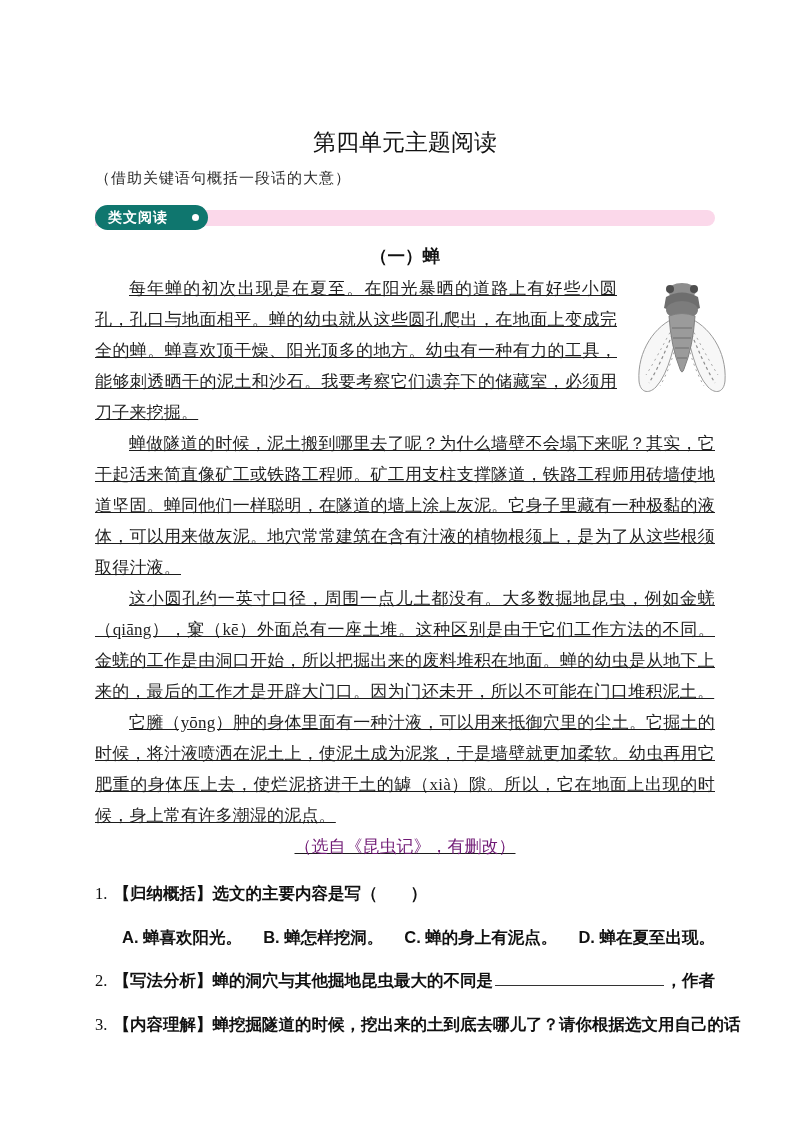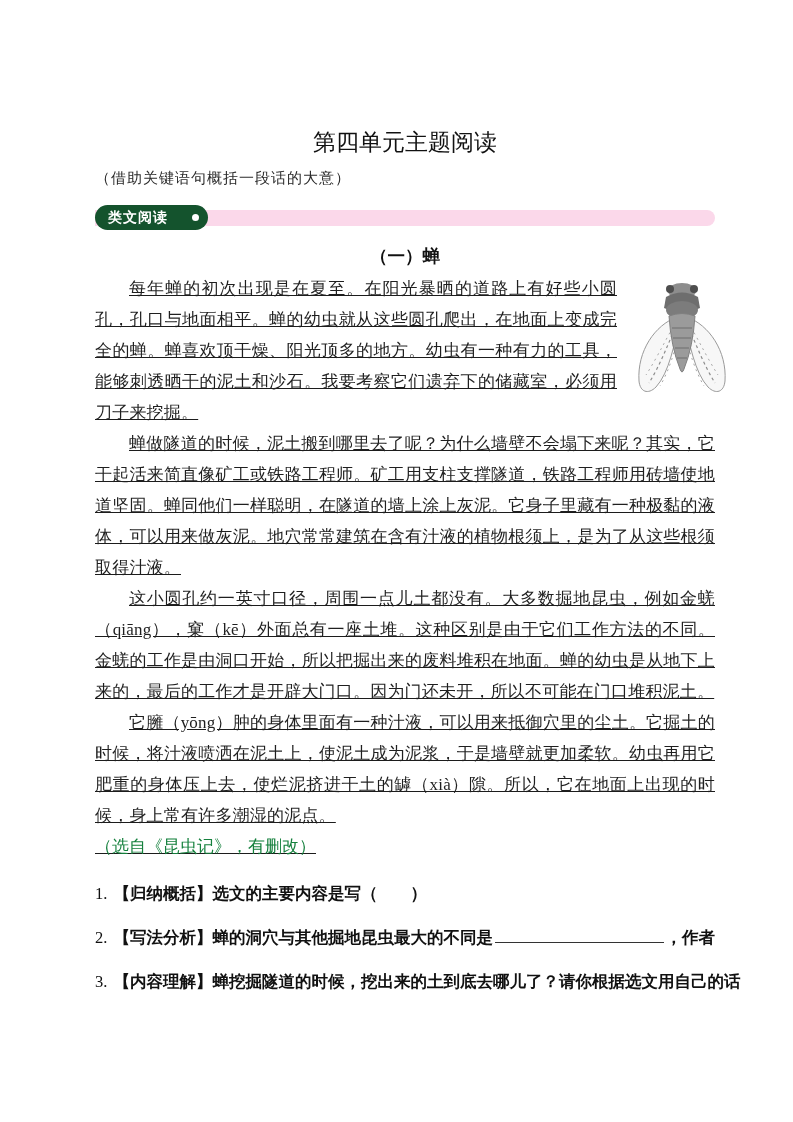"类文阅读" div.banner-pill { background: #14532d -> #0f766e }
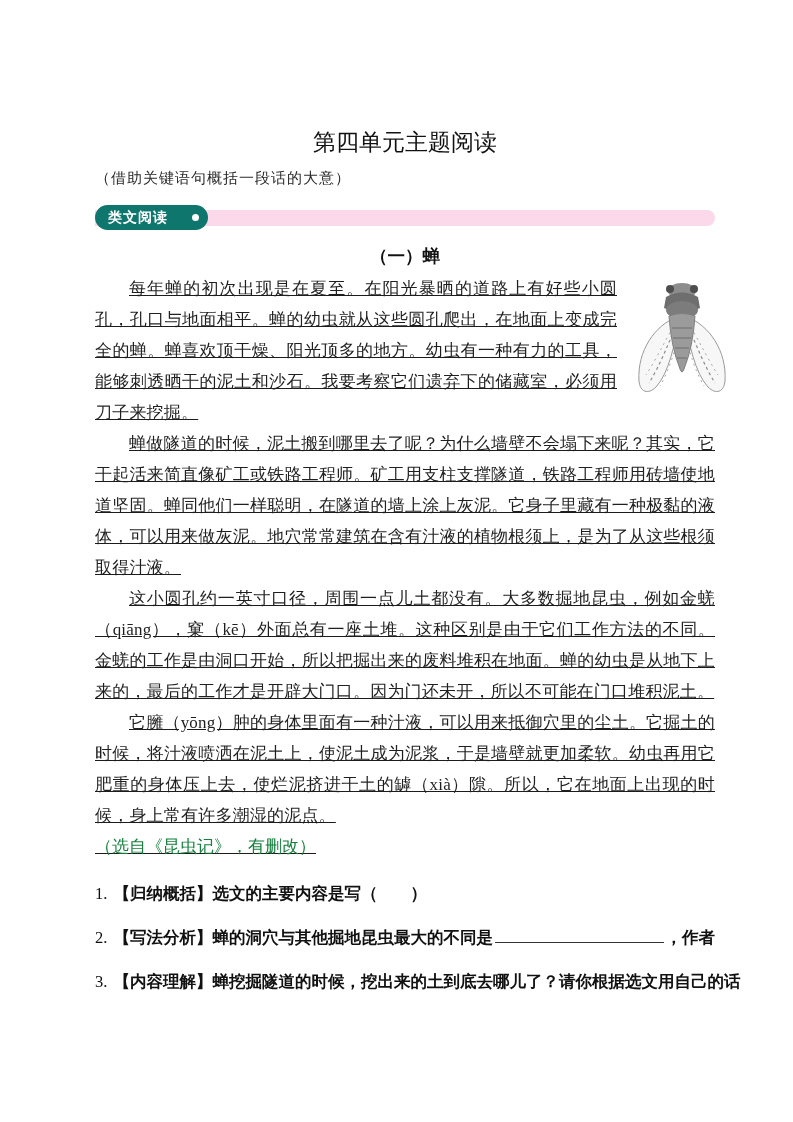"（选自《昆虫记》，有删改）" .attribution { color: #15803d -> #701a75; text-align: left -> center }
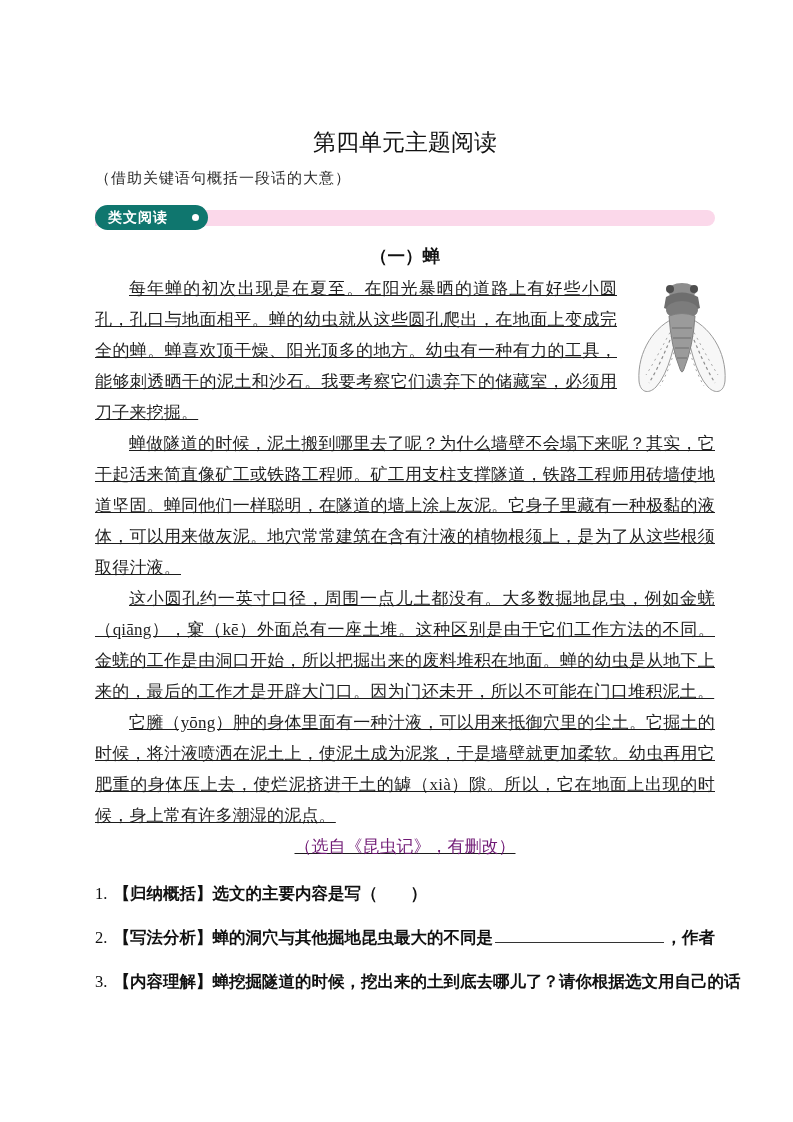"A. 蝉喜欢阳光。" div.q-options { html: none -> <div> <span>A. 蝉喜欢阳光。</span> <span>B. 蝉怎样挖洞。</span> <span>C. 蝉的身上有泥点。</span> <span>D. 蝉在夏至出现。</span> </div> }
